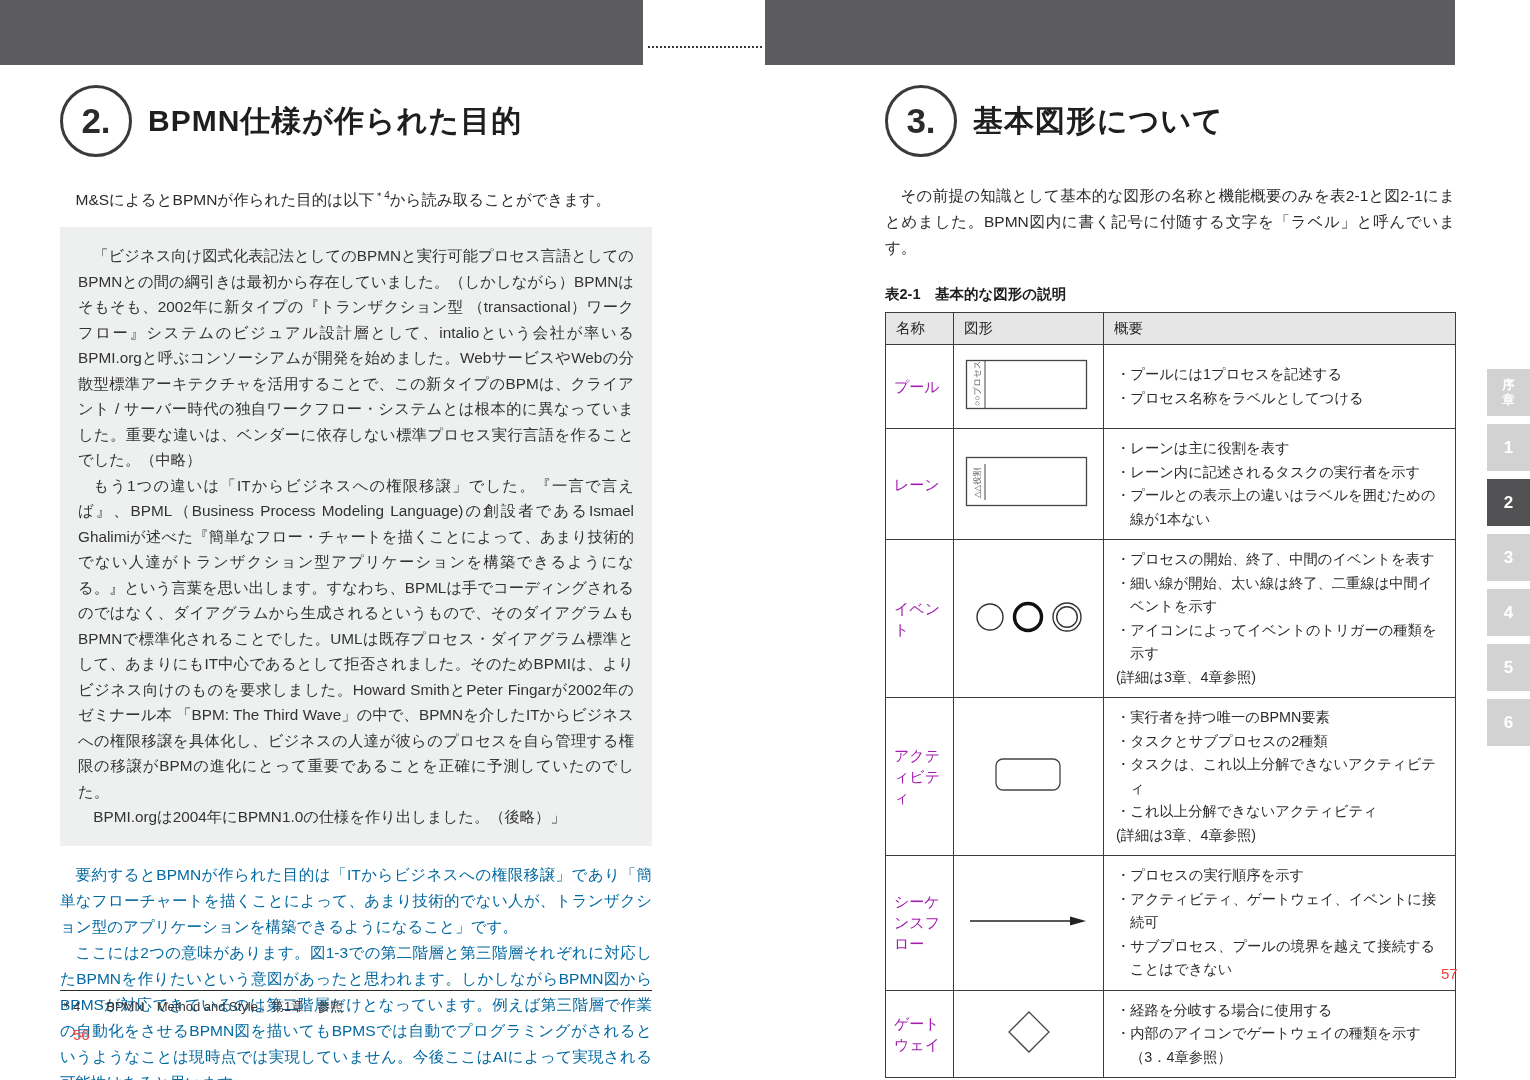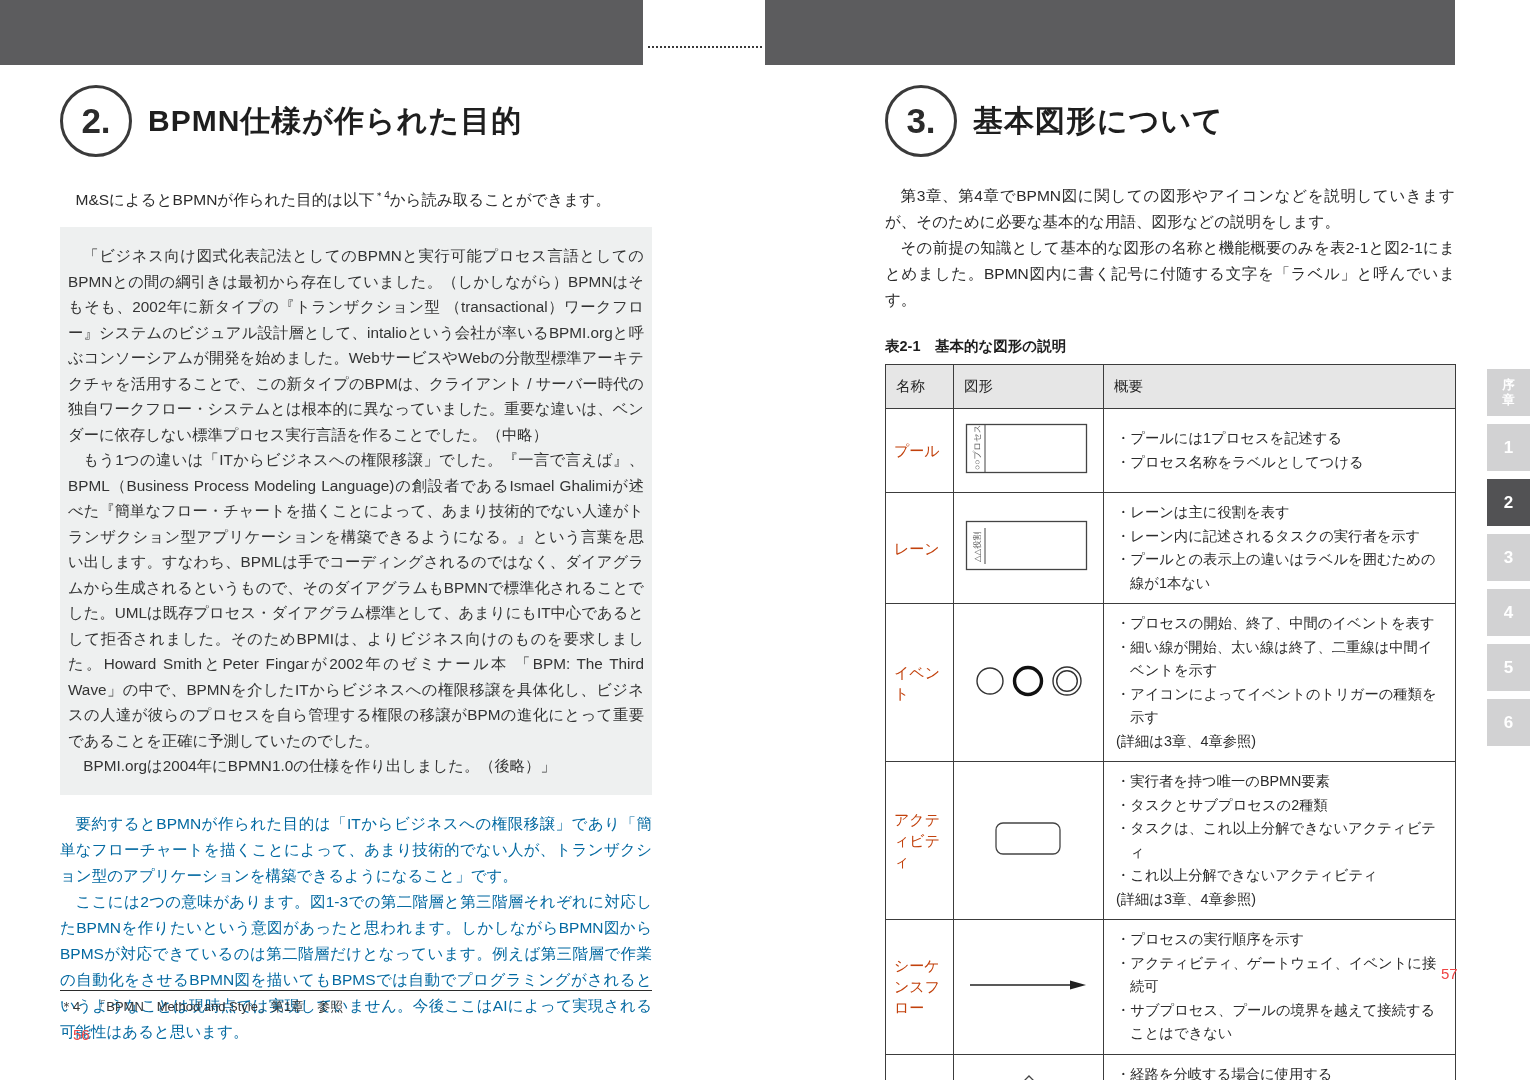"第3章、第4章でBPMN図に関しての図形やアイコンなどを説明していきますが、その" p.para { html: <p>第3章、第4章でBPMN図に関しての図形やアイコンなどを説明していきますが、そのために必要な基本的な用語、図形などの説明をします。</p> -> none }
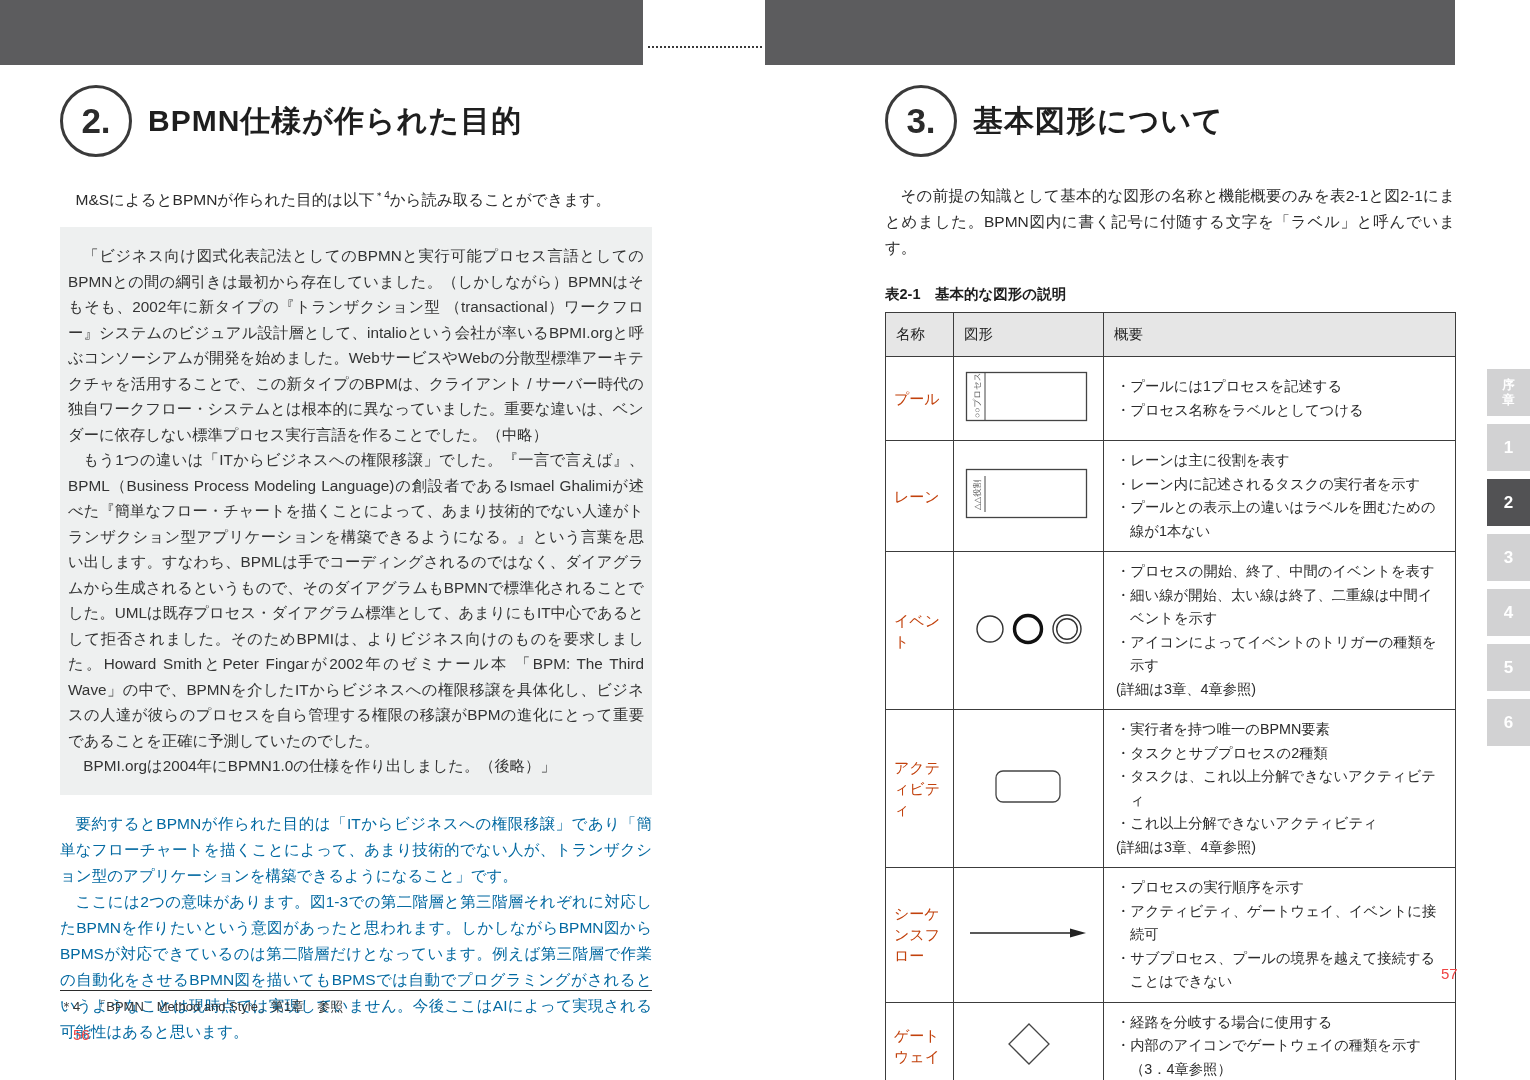"「ビジネス向け図式化表記法としてのBPMNと実行可能プロセス言語としてのBPMN" .quote { padding: 16px 8px -> 16px 18px }
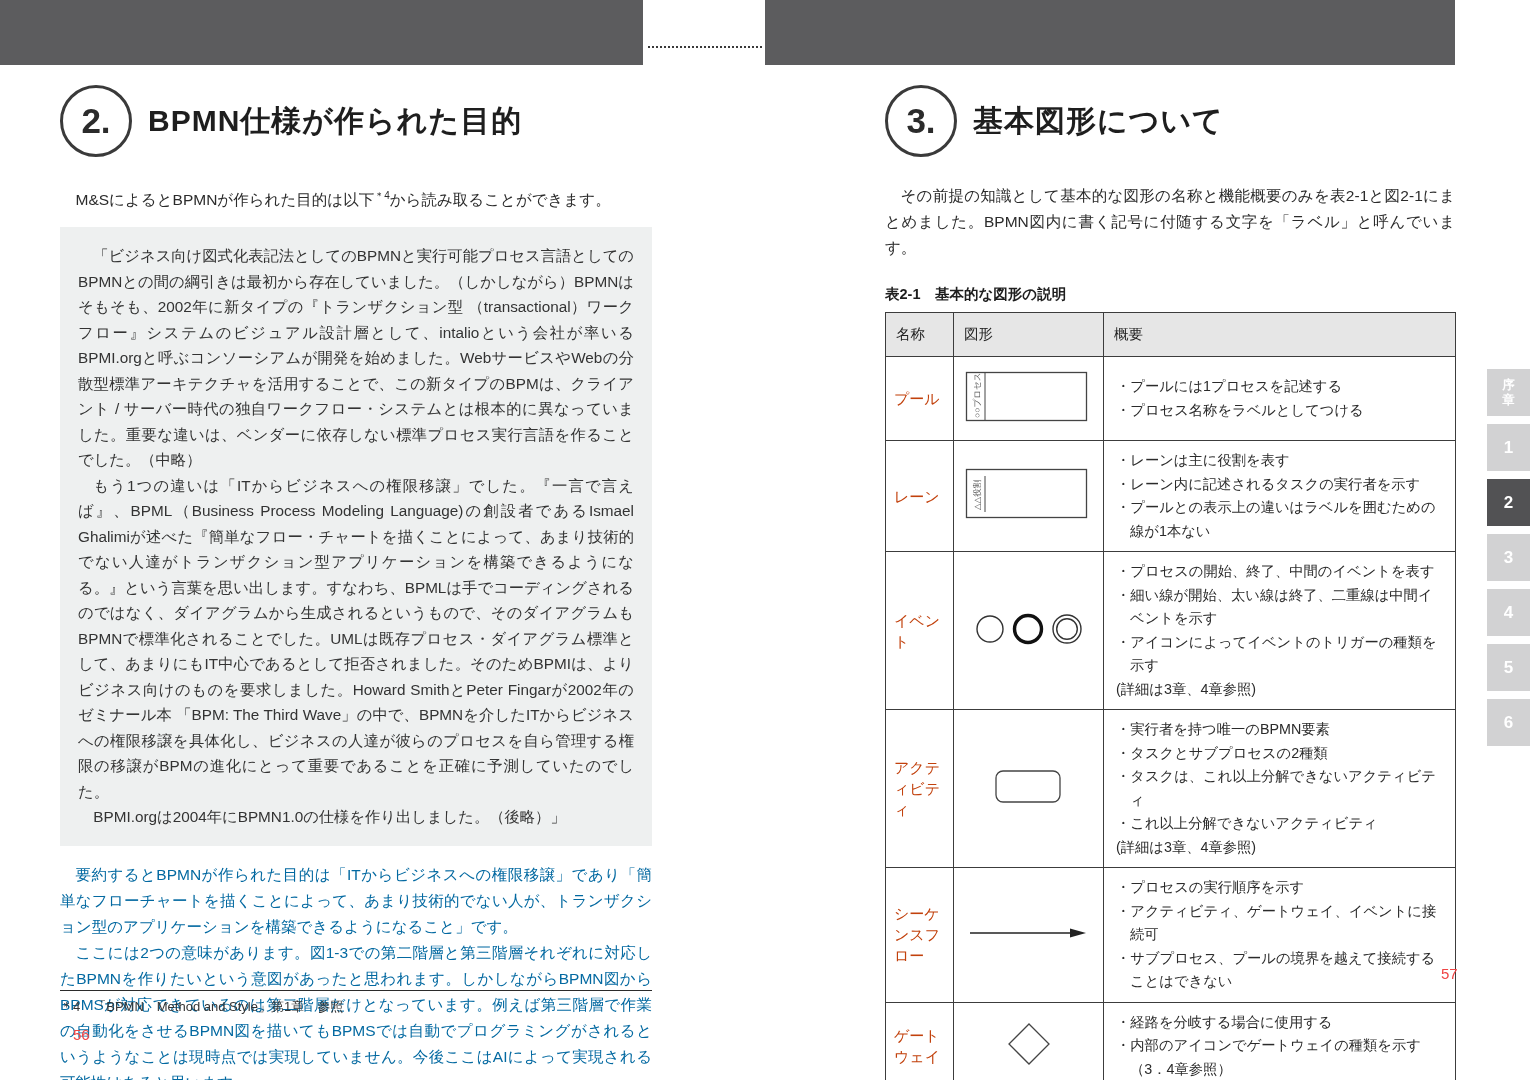"名称" table.shapes th { padding: 12px 10px -> 6px 10px }
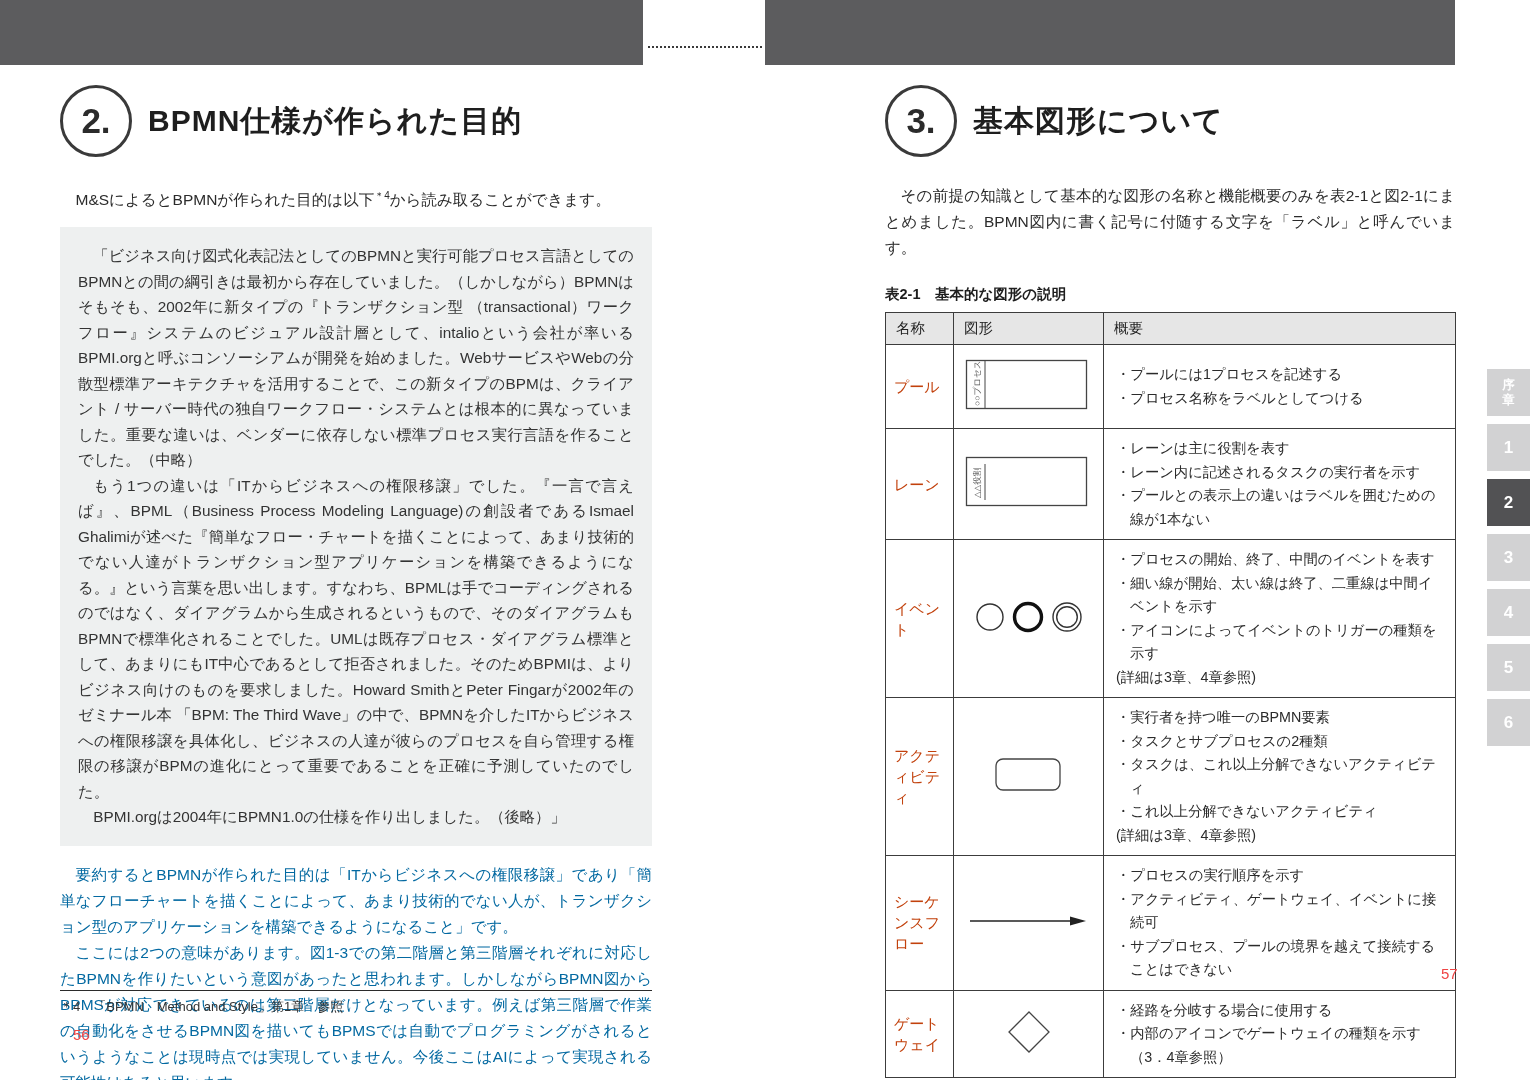"プール" td.name { color: #c2410c -> #a21caf }
